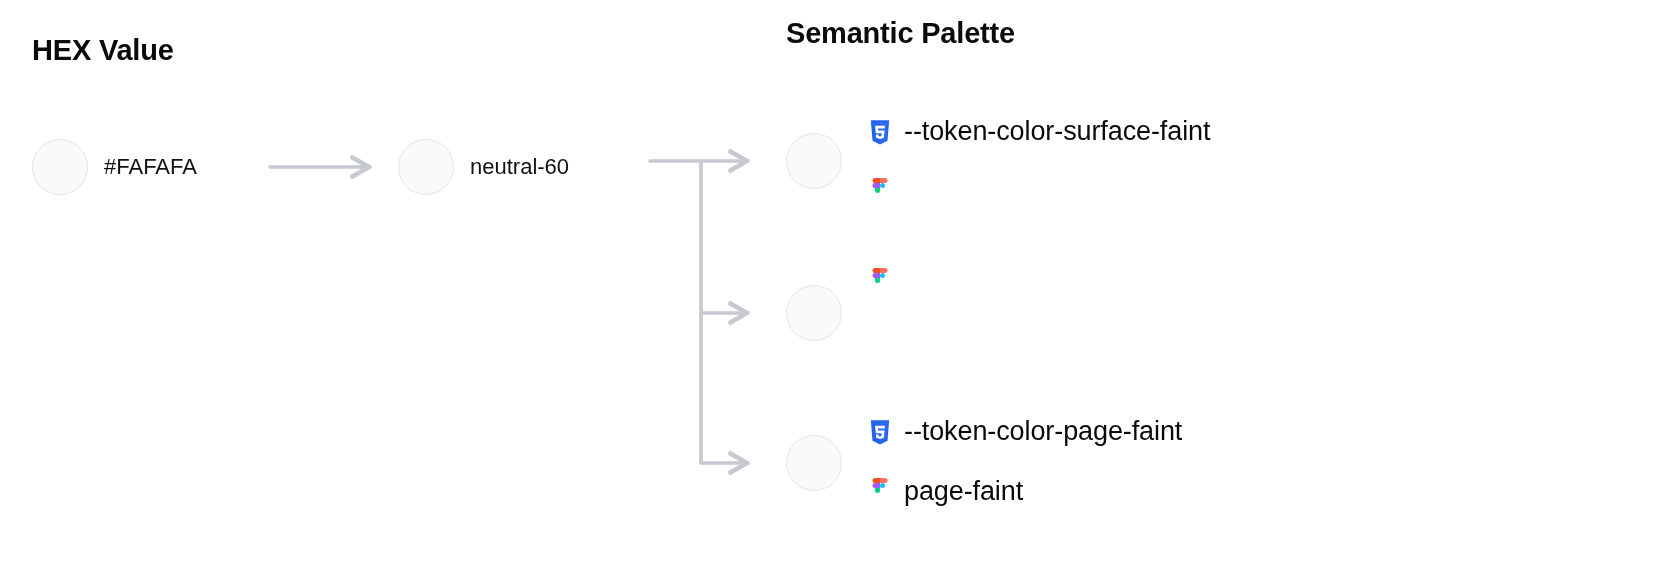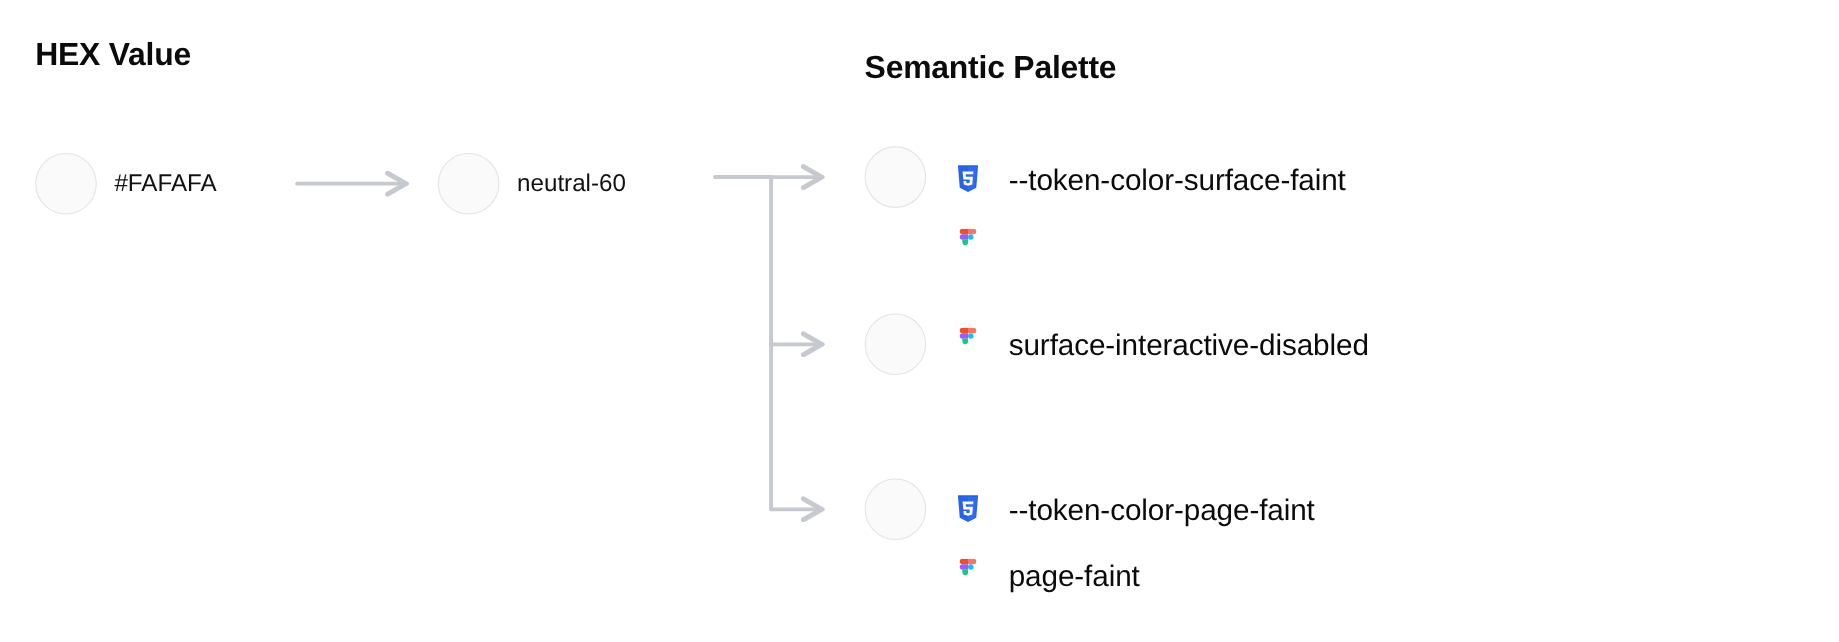"Semantic Palette" #heading-sem { top: 48px -> 19px }
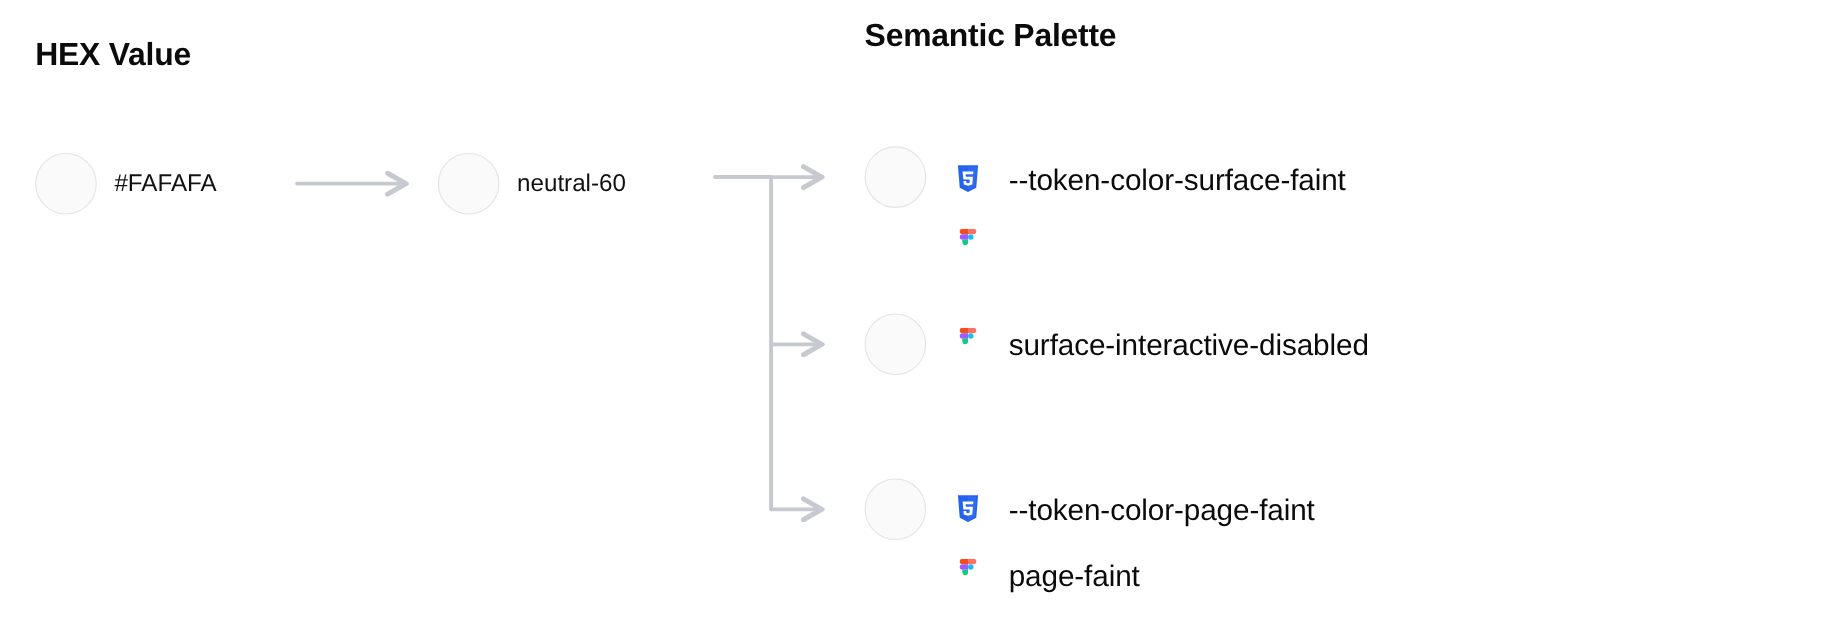"--token-color-surface-faint" .token-line { align-items: flex-end -> flex-start; gap: 23px -> 10px }
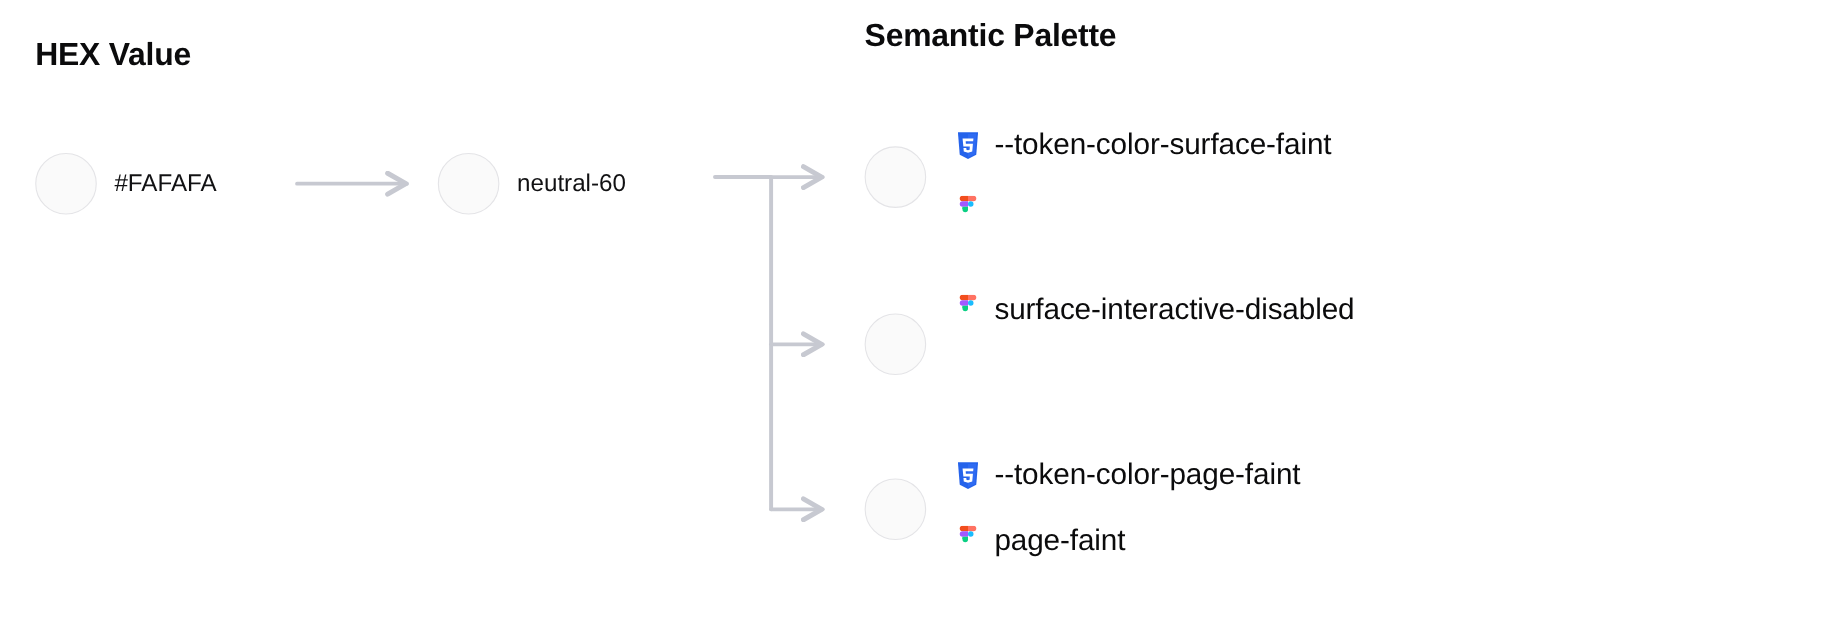"surface-interactive-disabled" span.token-text { html: <span>surface-interactive-disabled</span> -> none }
